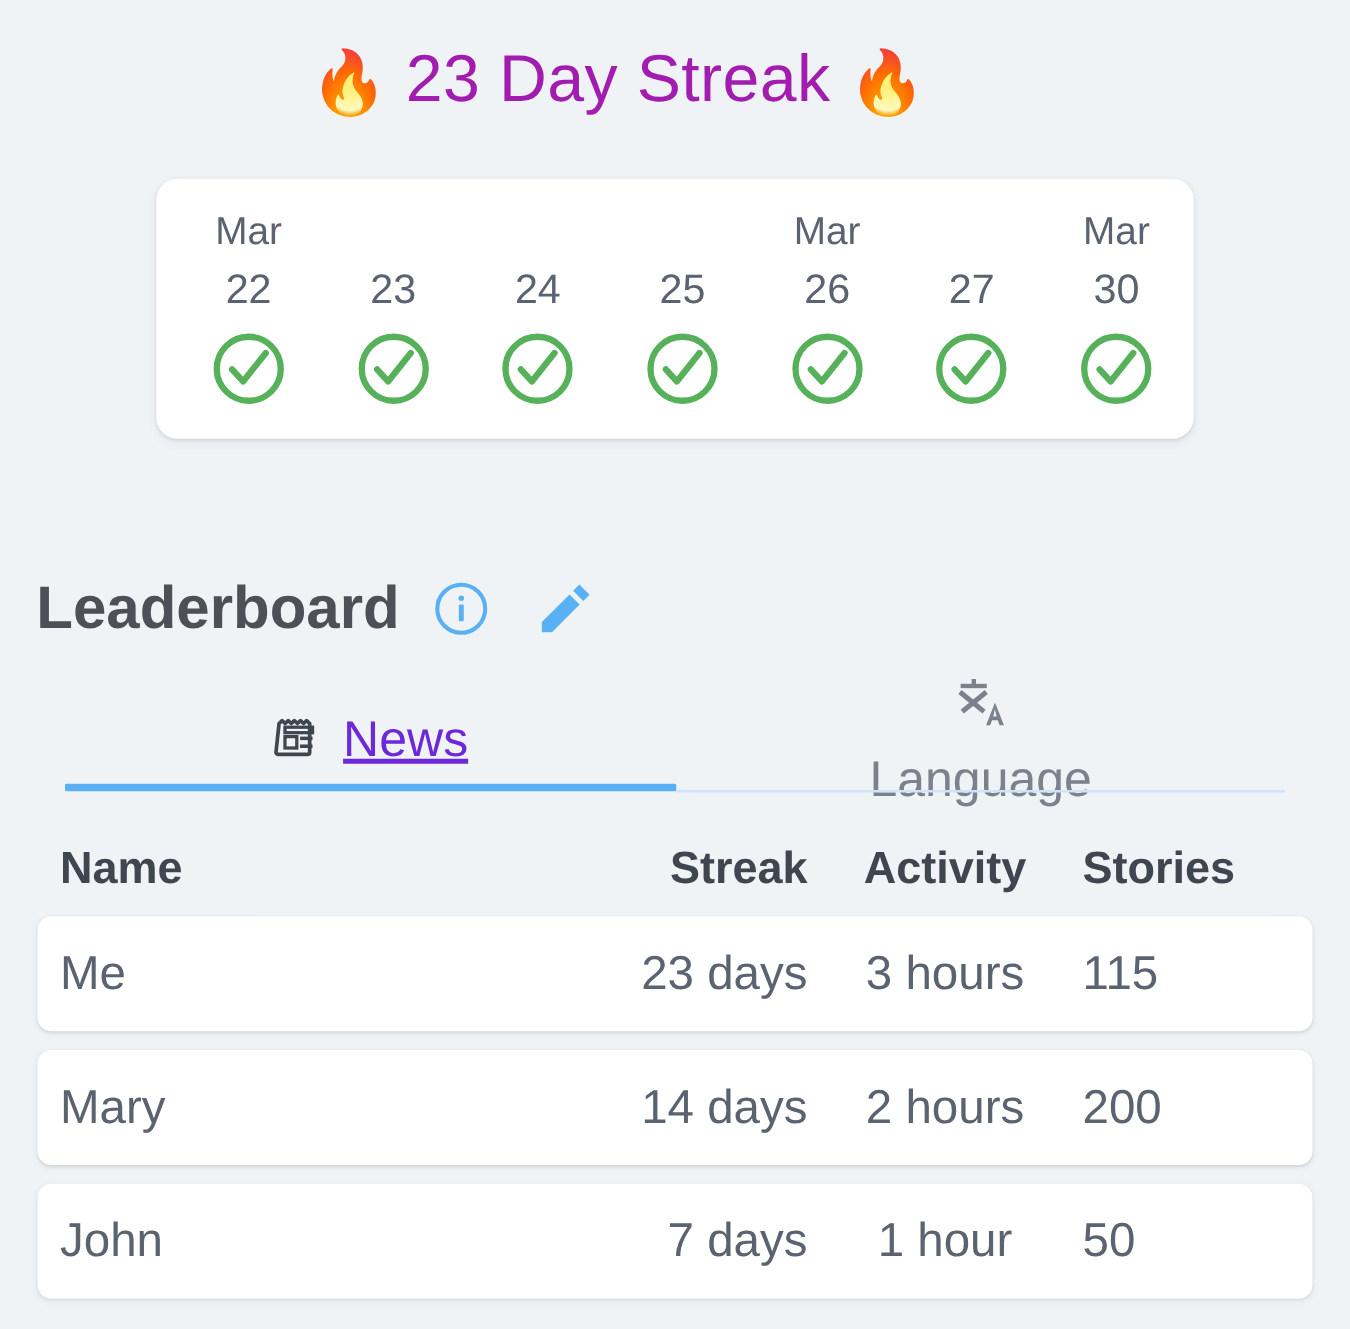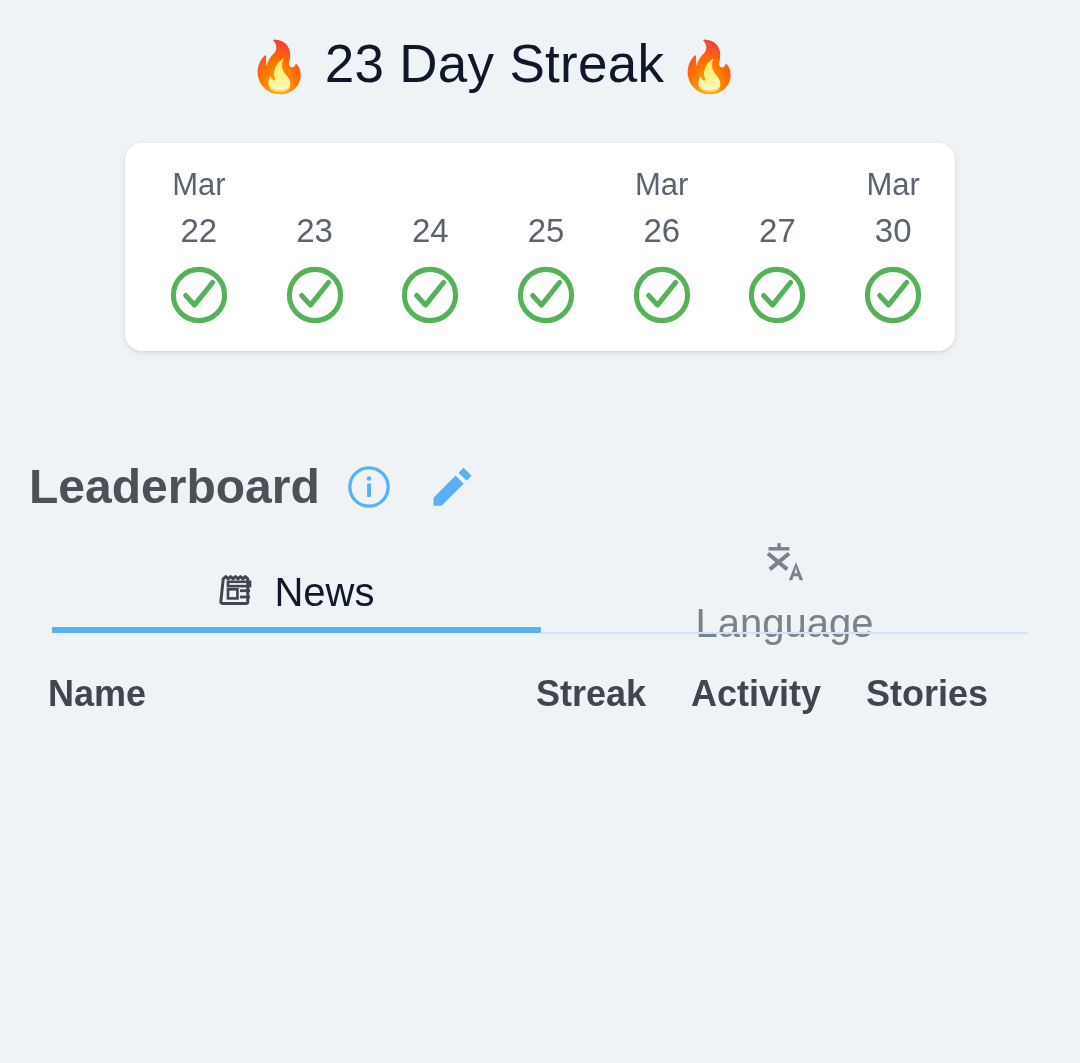"🔥 23 Day Streak 🔥" .streak-title { color: #0f172a -> #a21caf }
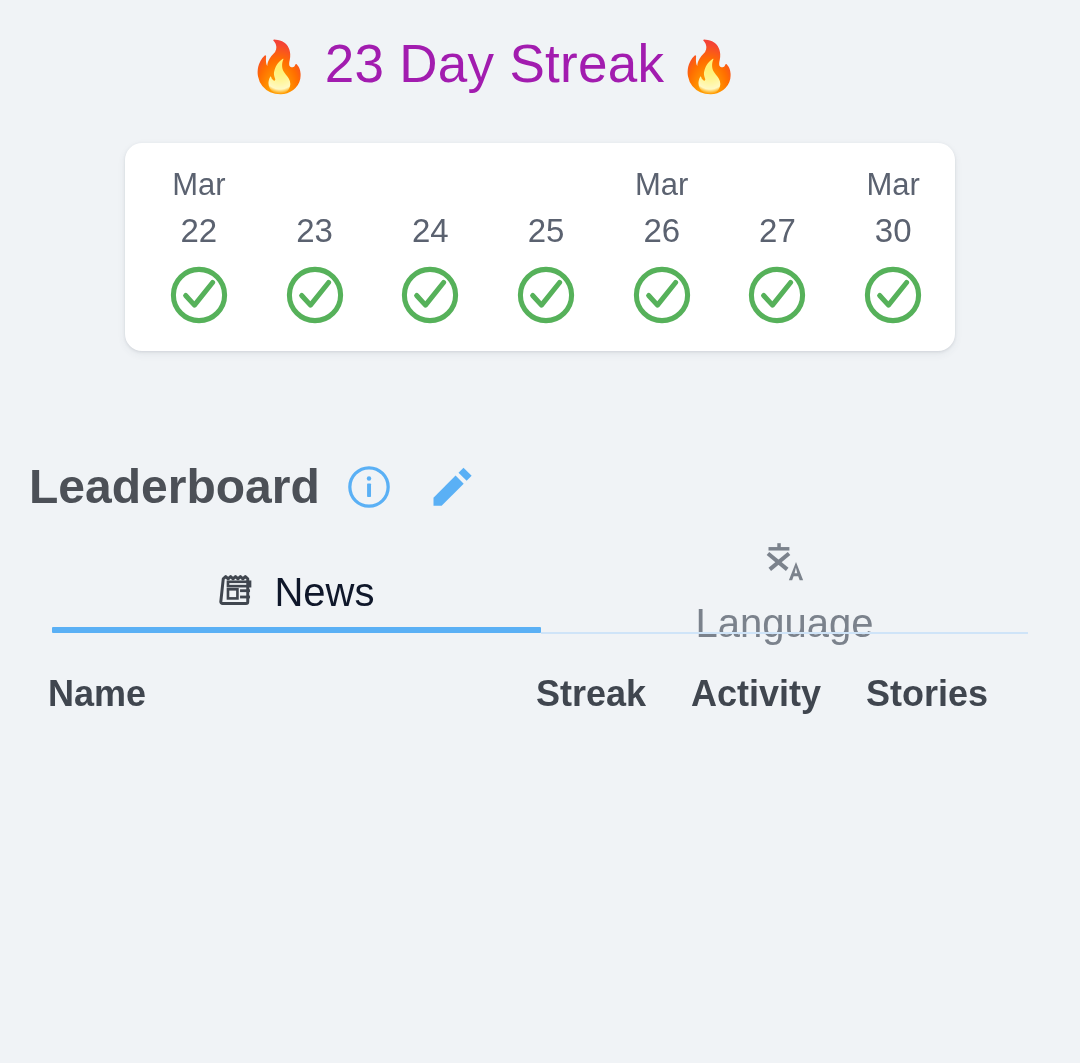"News" .tab-news .tab-label { color: #0f172a -> #6d28d9; text-decoration: none -> underline }
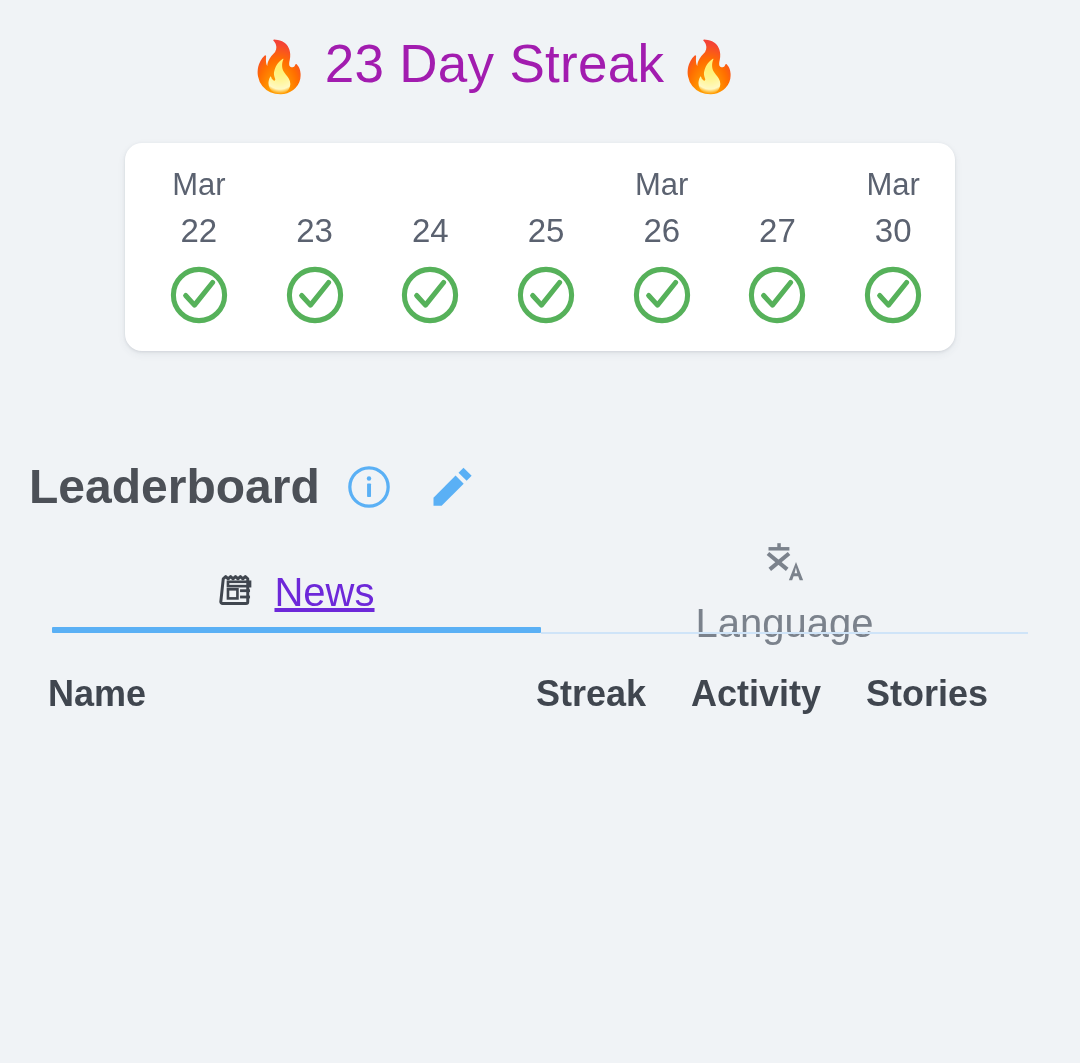"Me" div { html: none -> <div> <div> <div>Me</div> <div>23 days</div> <div>3 hours</div> <div>115</div> </div> <div> <div>Mary</div> <div>14 days</div> <div>2 hours</div> <div>200</div> </div> <div> <div>John</div> <div>7 days</div> <div>1 hour</div> <div>50</div> </div> </div> }
